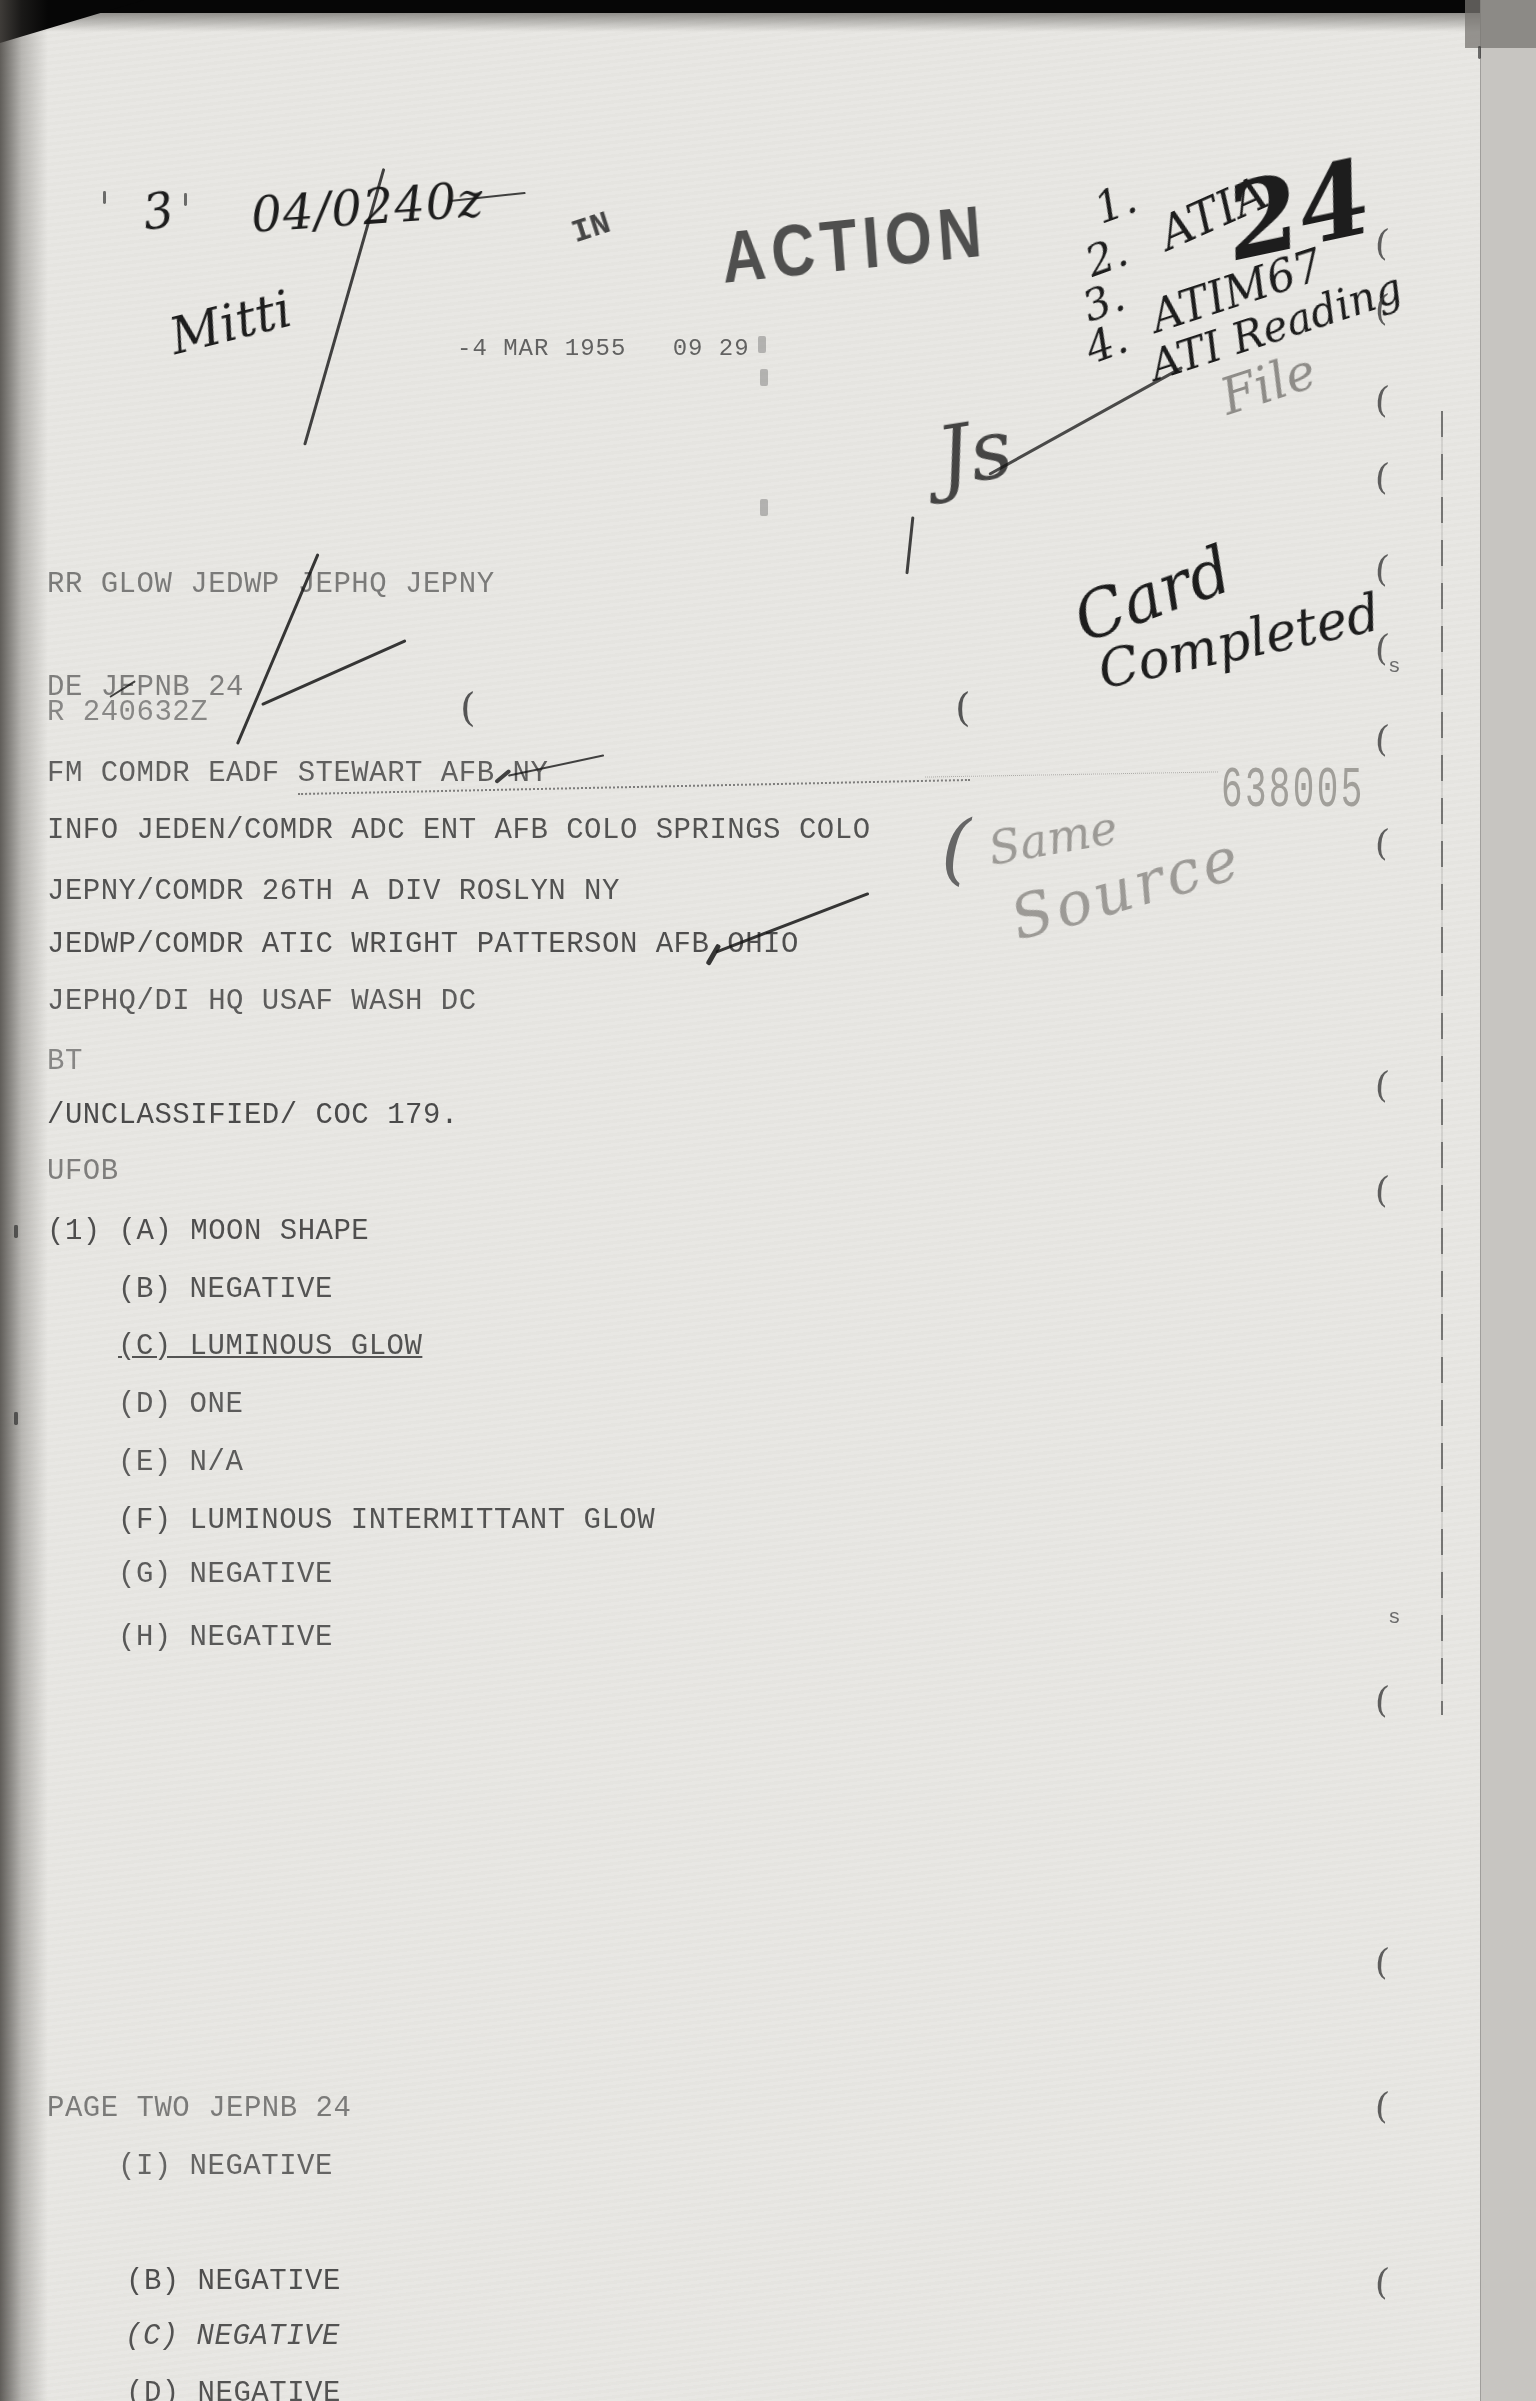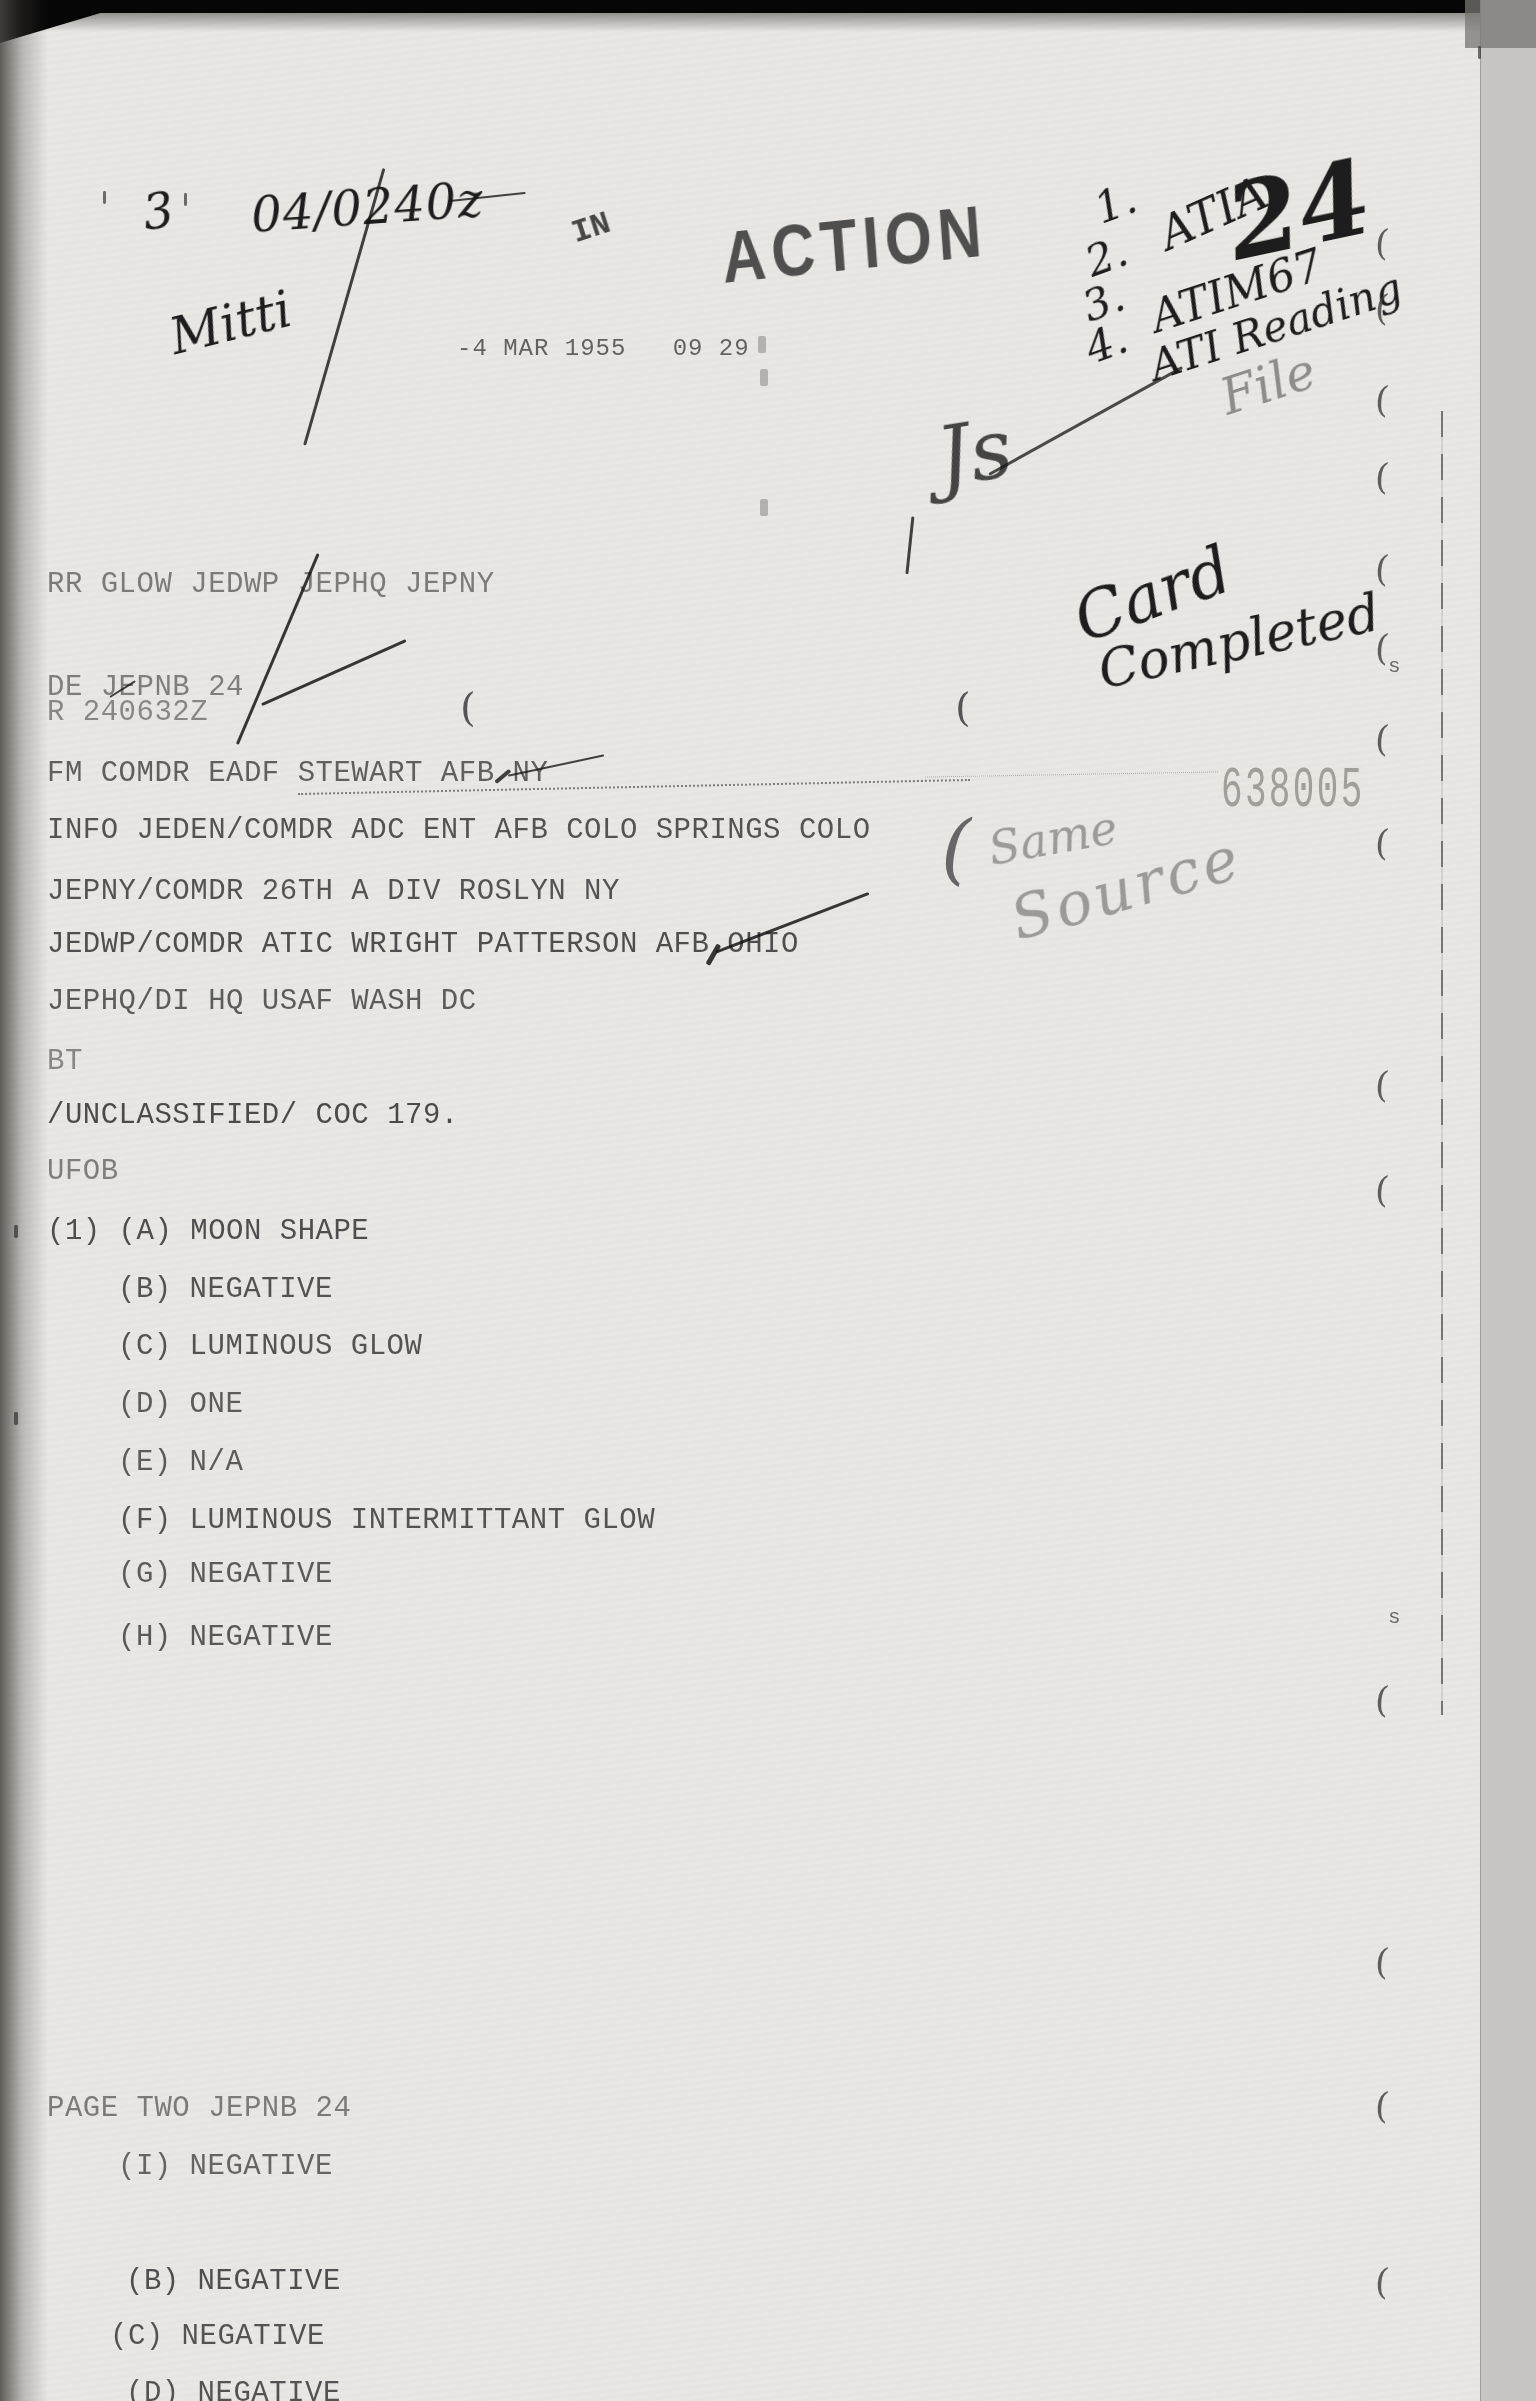"(C) LUMINOUS GLOW" div.tw-line { text-decoration: none -> underline }
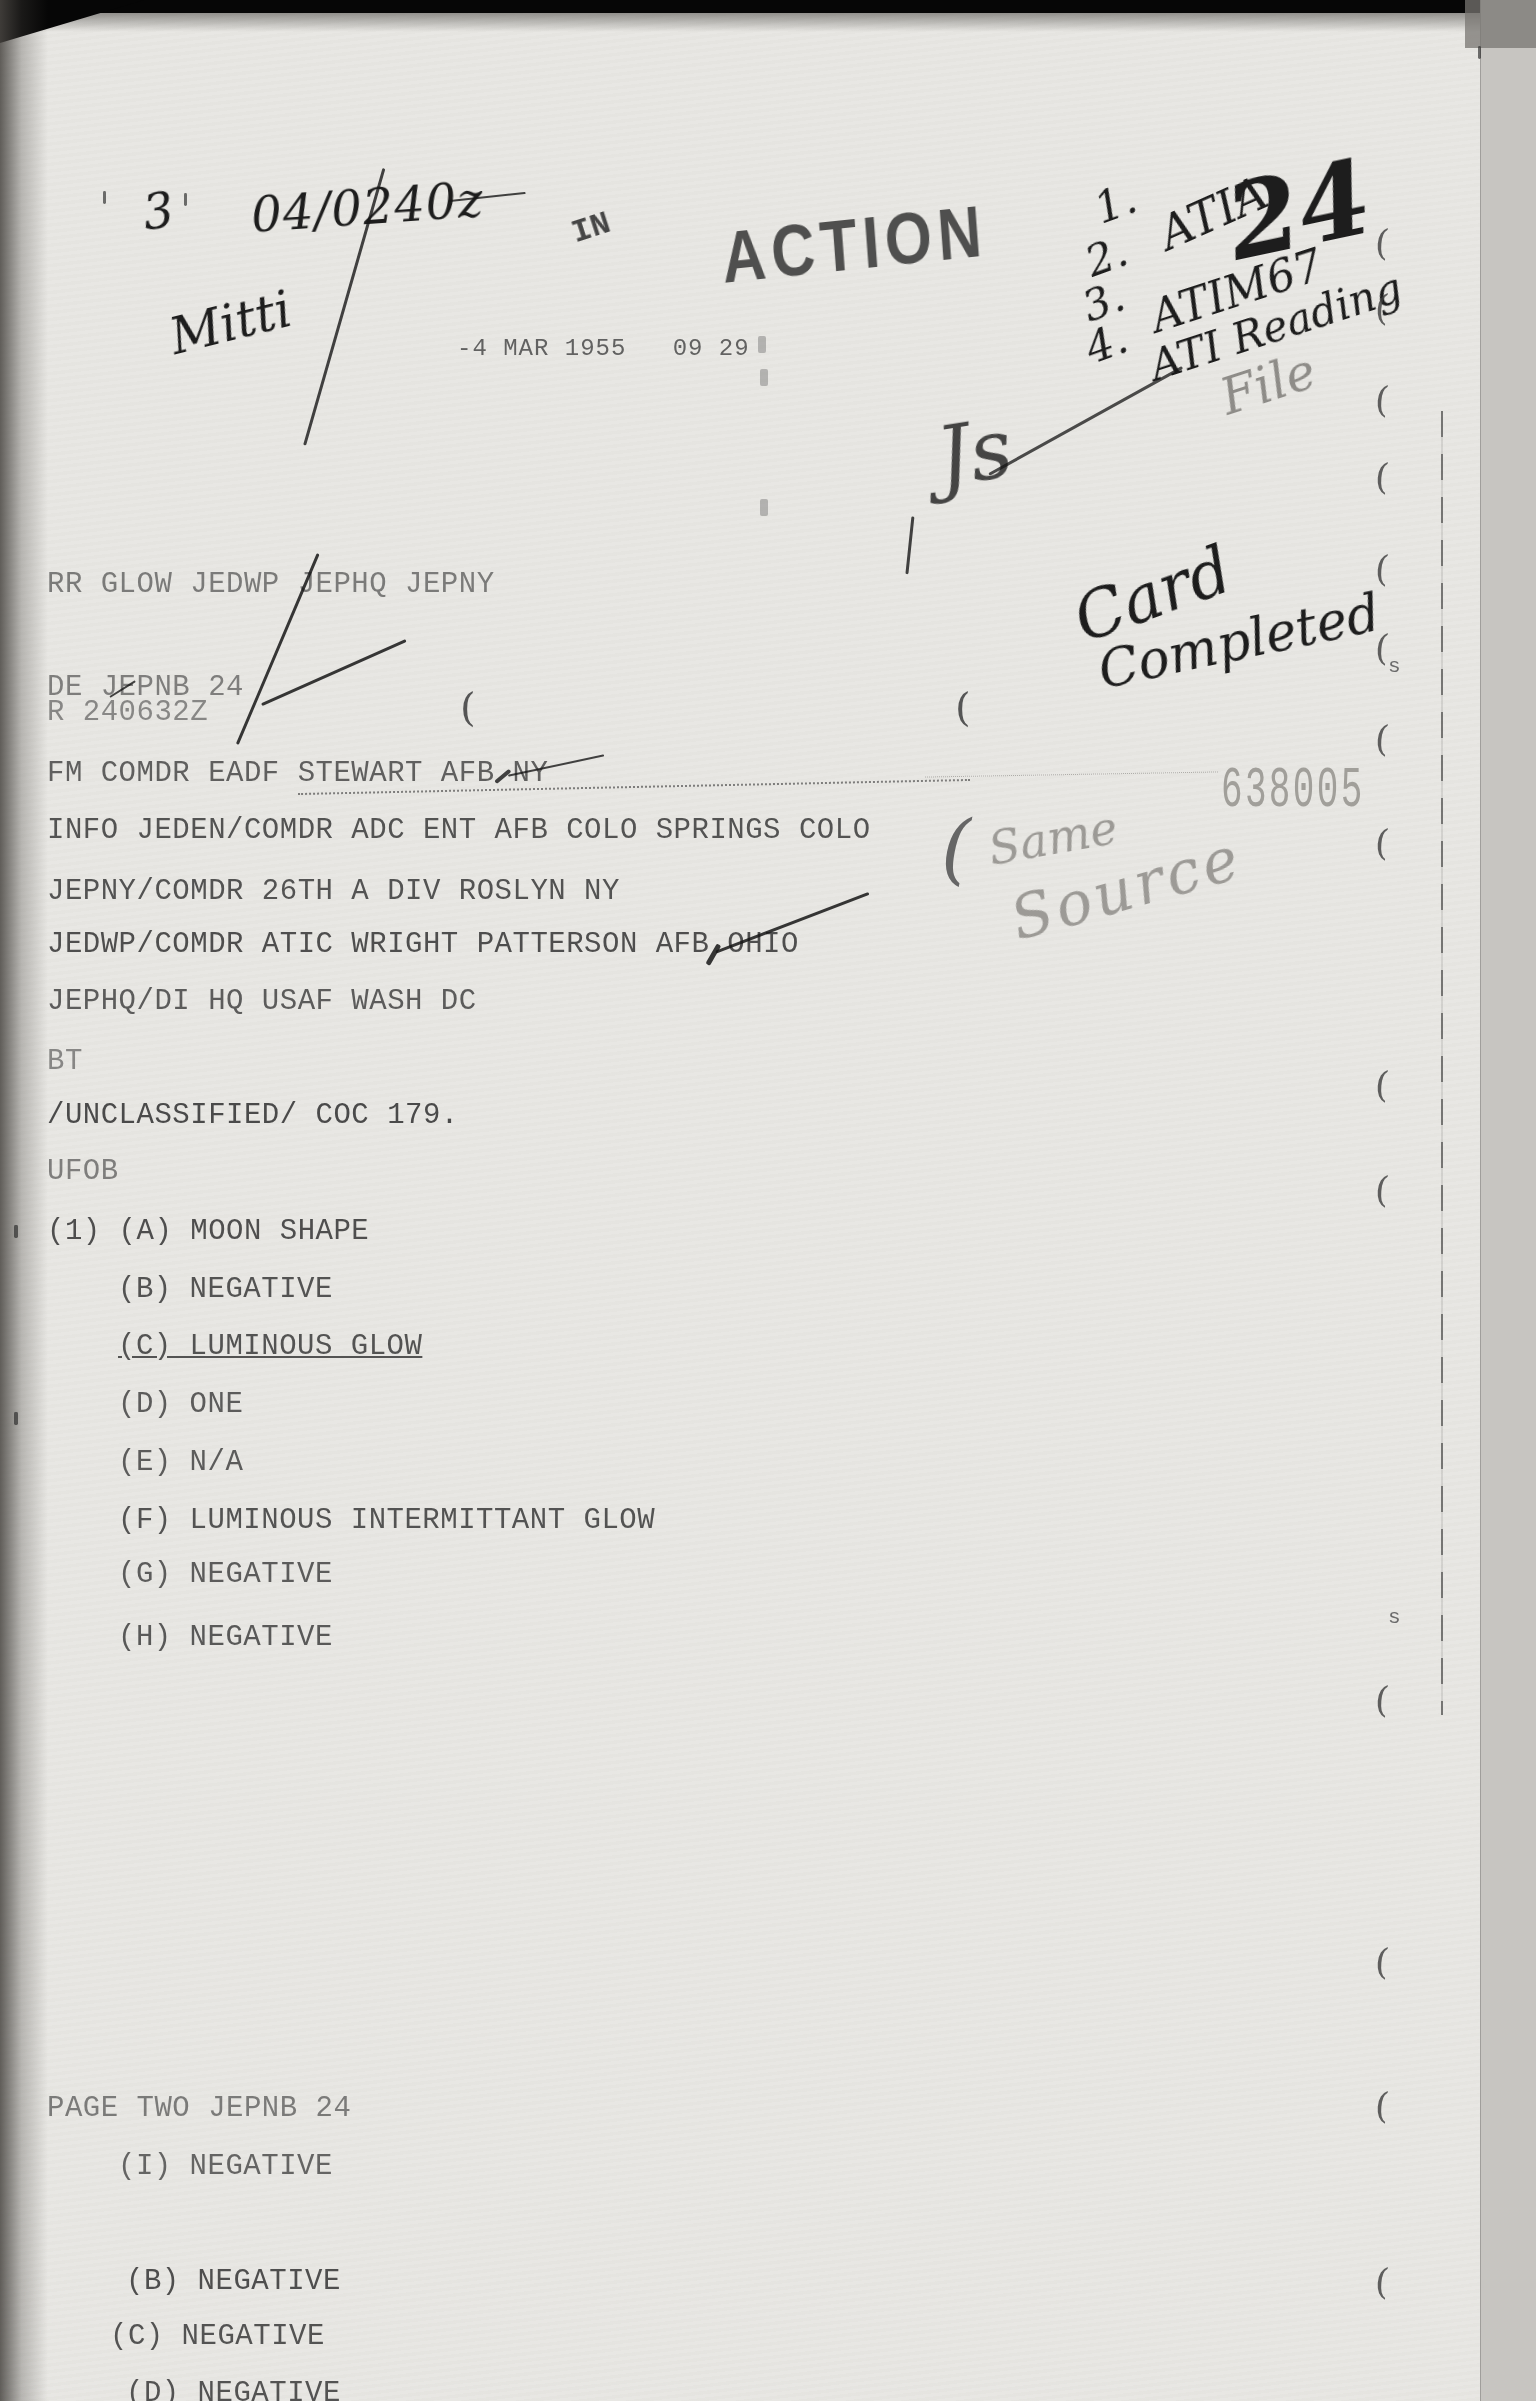"(C) NEGATIVE" div.tw-line { font-style: none -> italic; left: 110px -> 125px }
